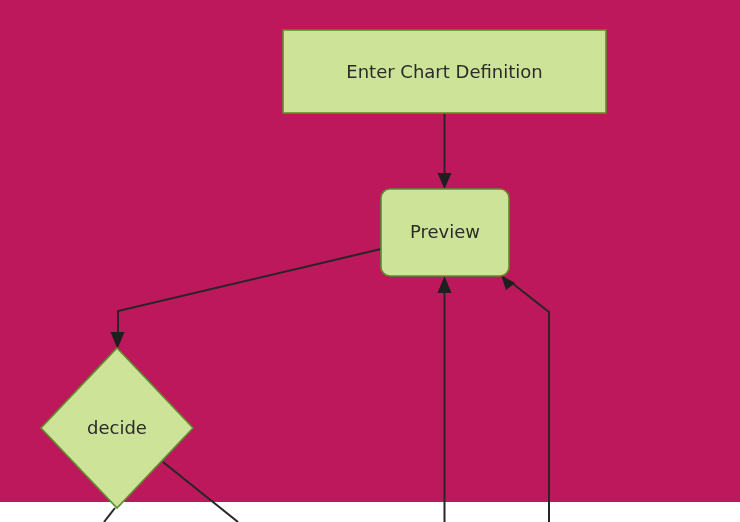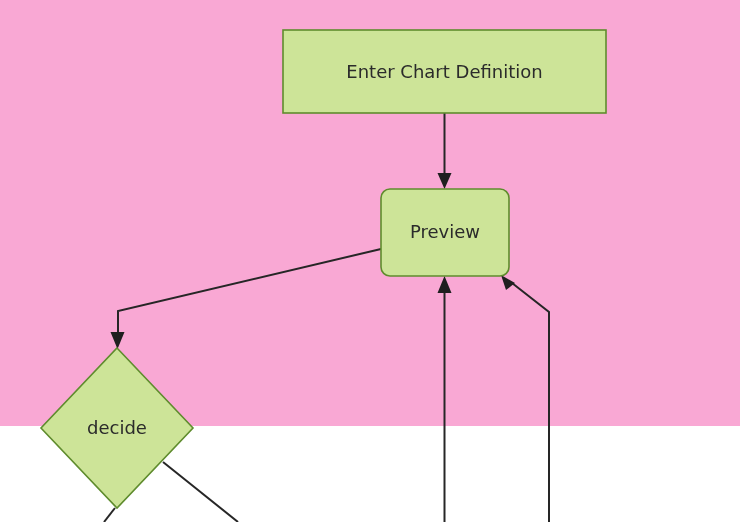"Enter Chart Definition" #diagram-root { background: #f9a8d4 -> #be185d; height: 426px -> 502px }
